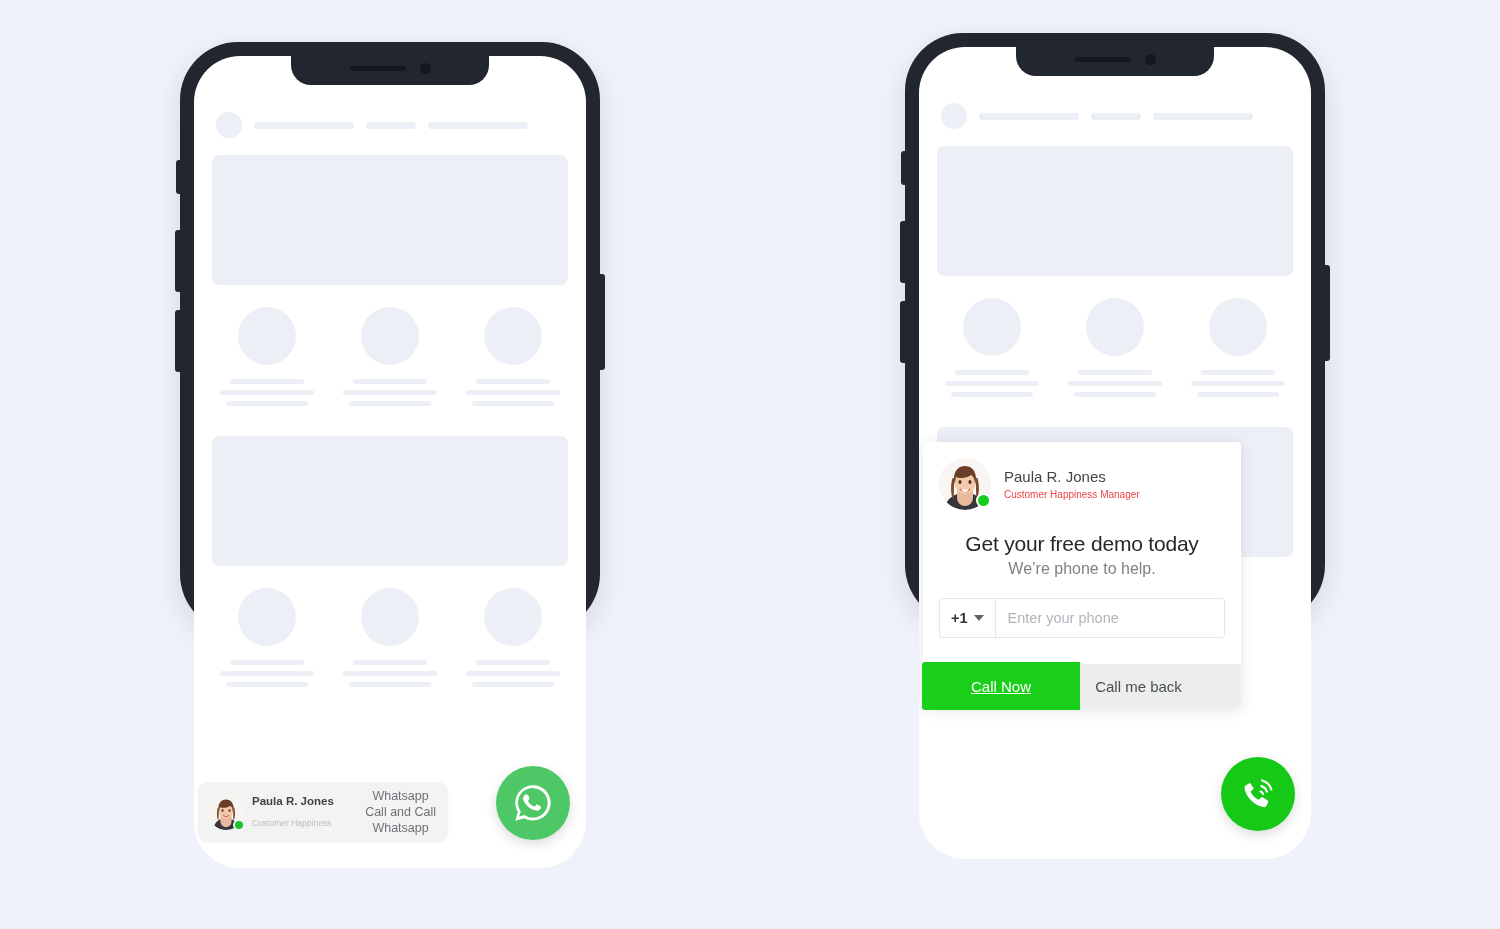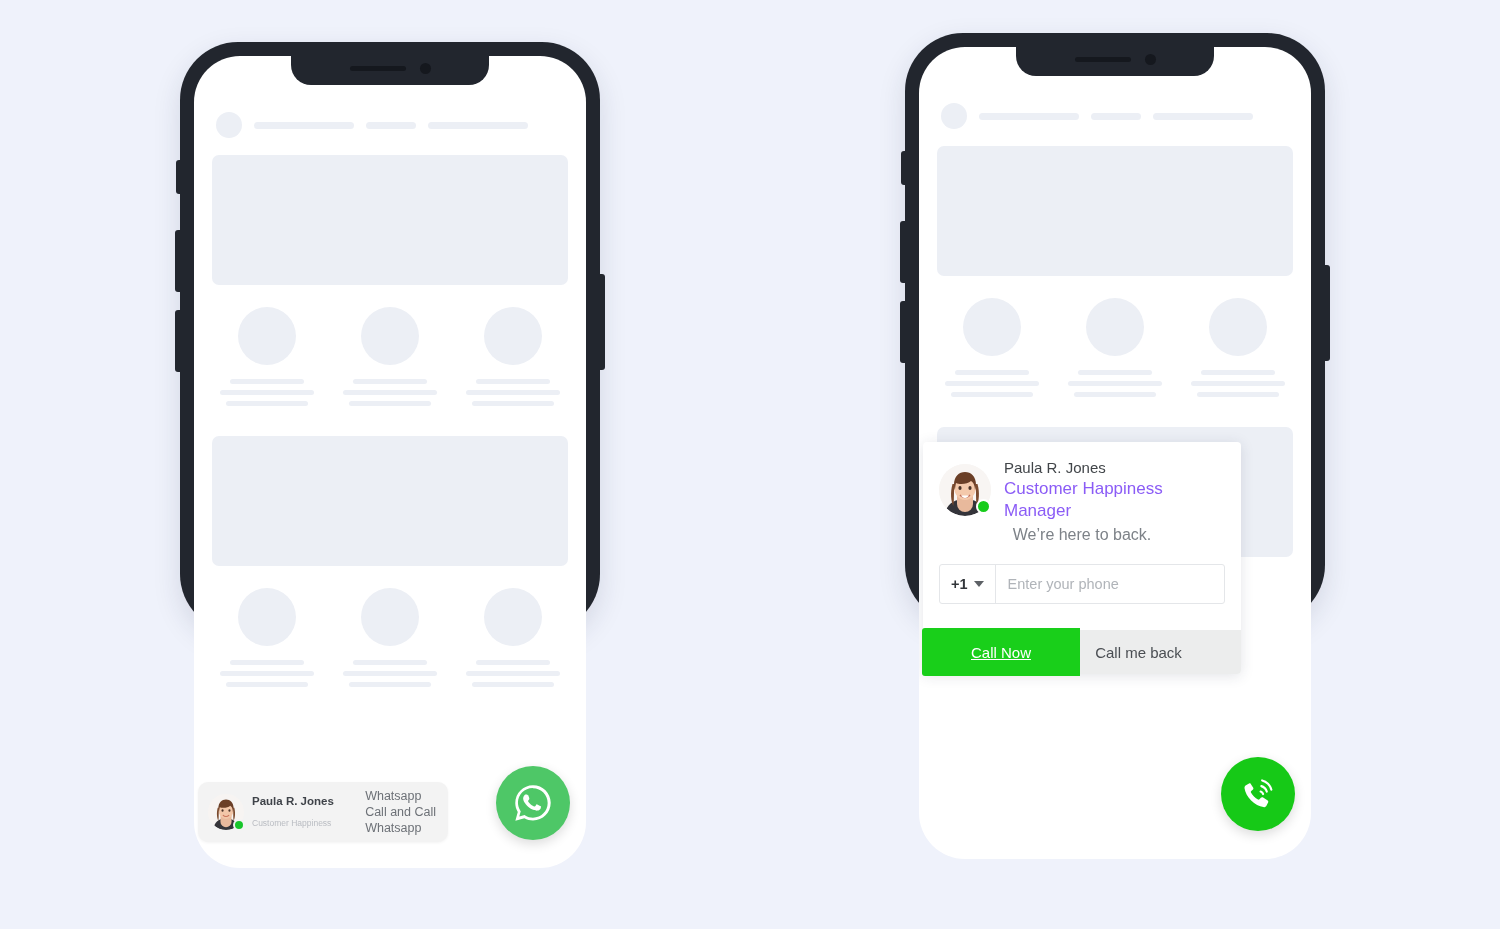"Customer Happiness Manager" .cc-role { color: #8b5cf6 -> #ef4444; font-size: 17px -> 10px }
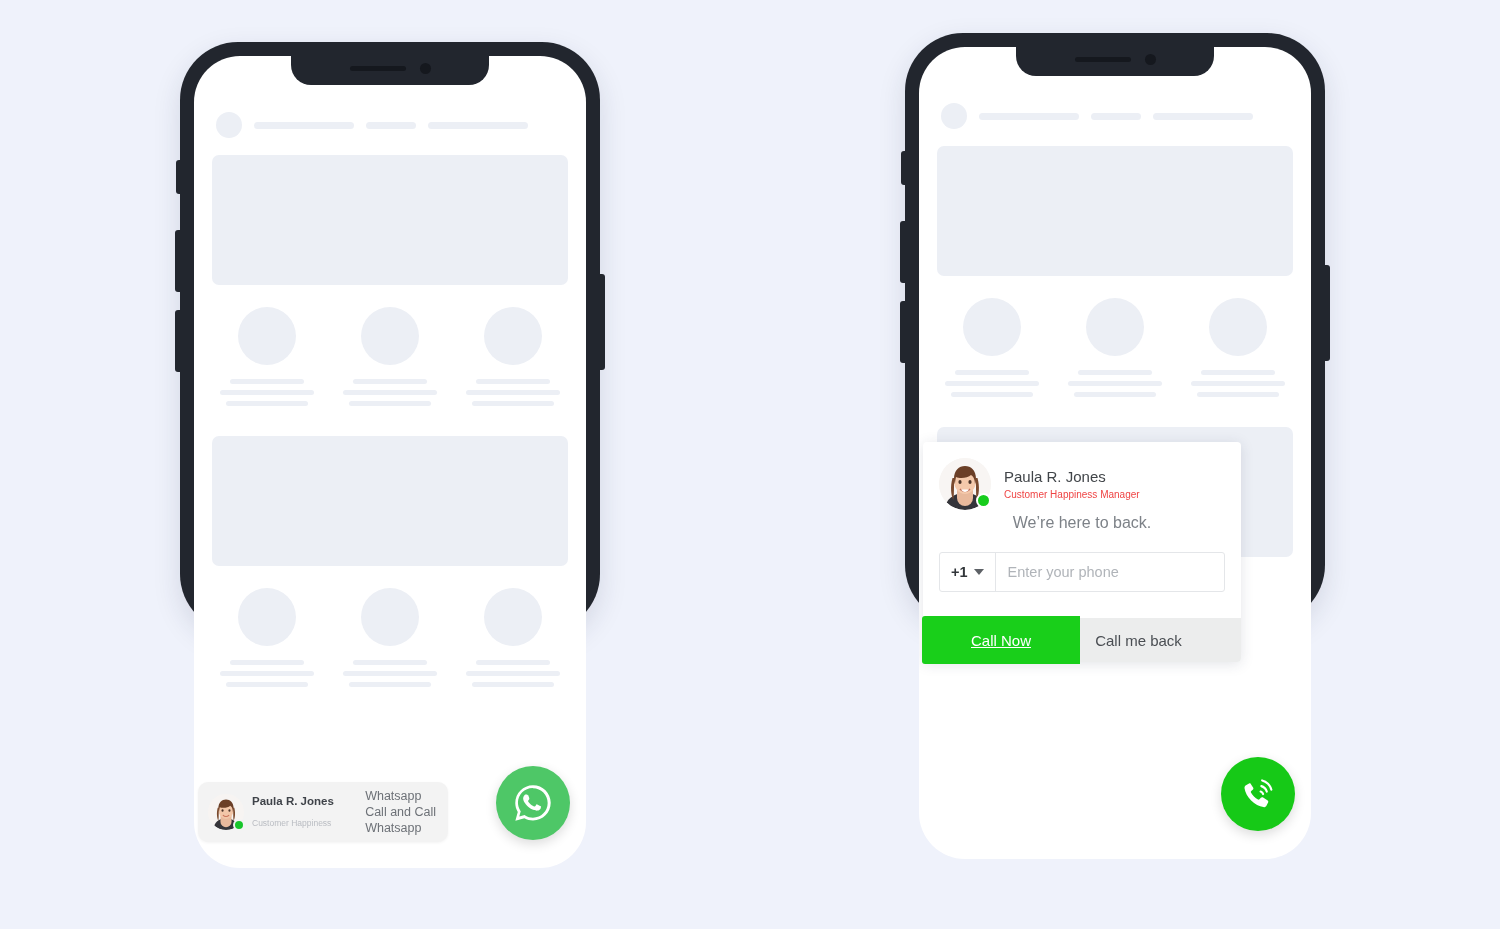"Get your free demo today" div.cc-title { html: none -> <div>Get your free demo today</div> }
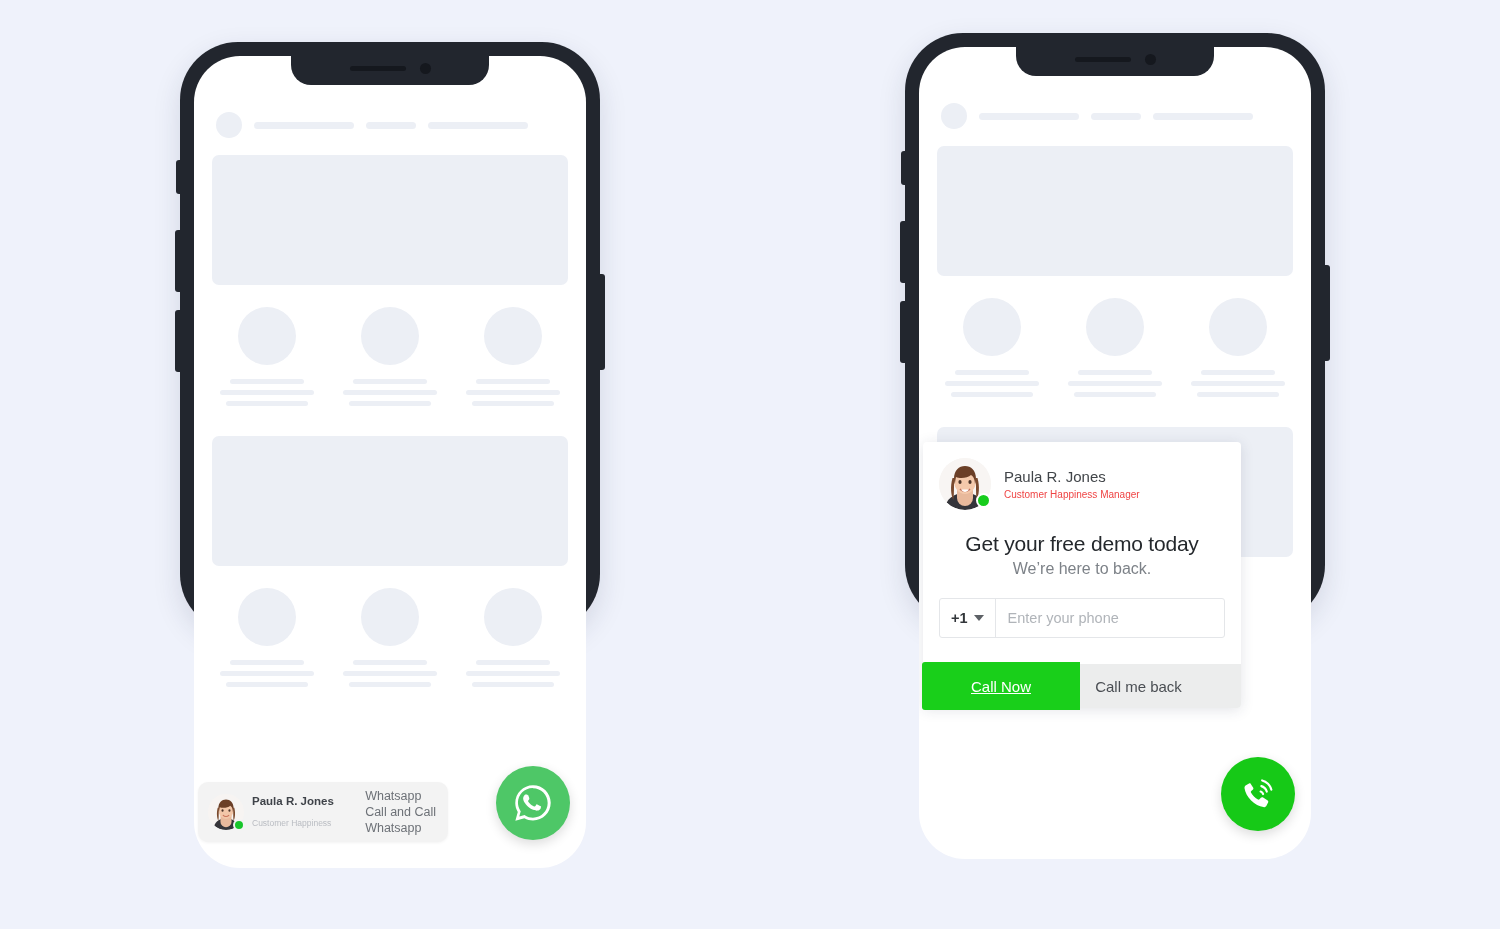"We’re here to back." div.cc-sub { text: here to back -> phone to help }
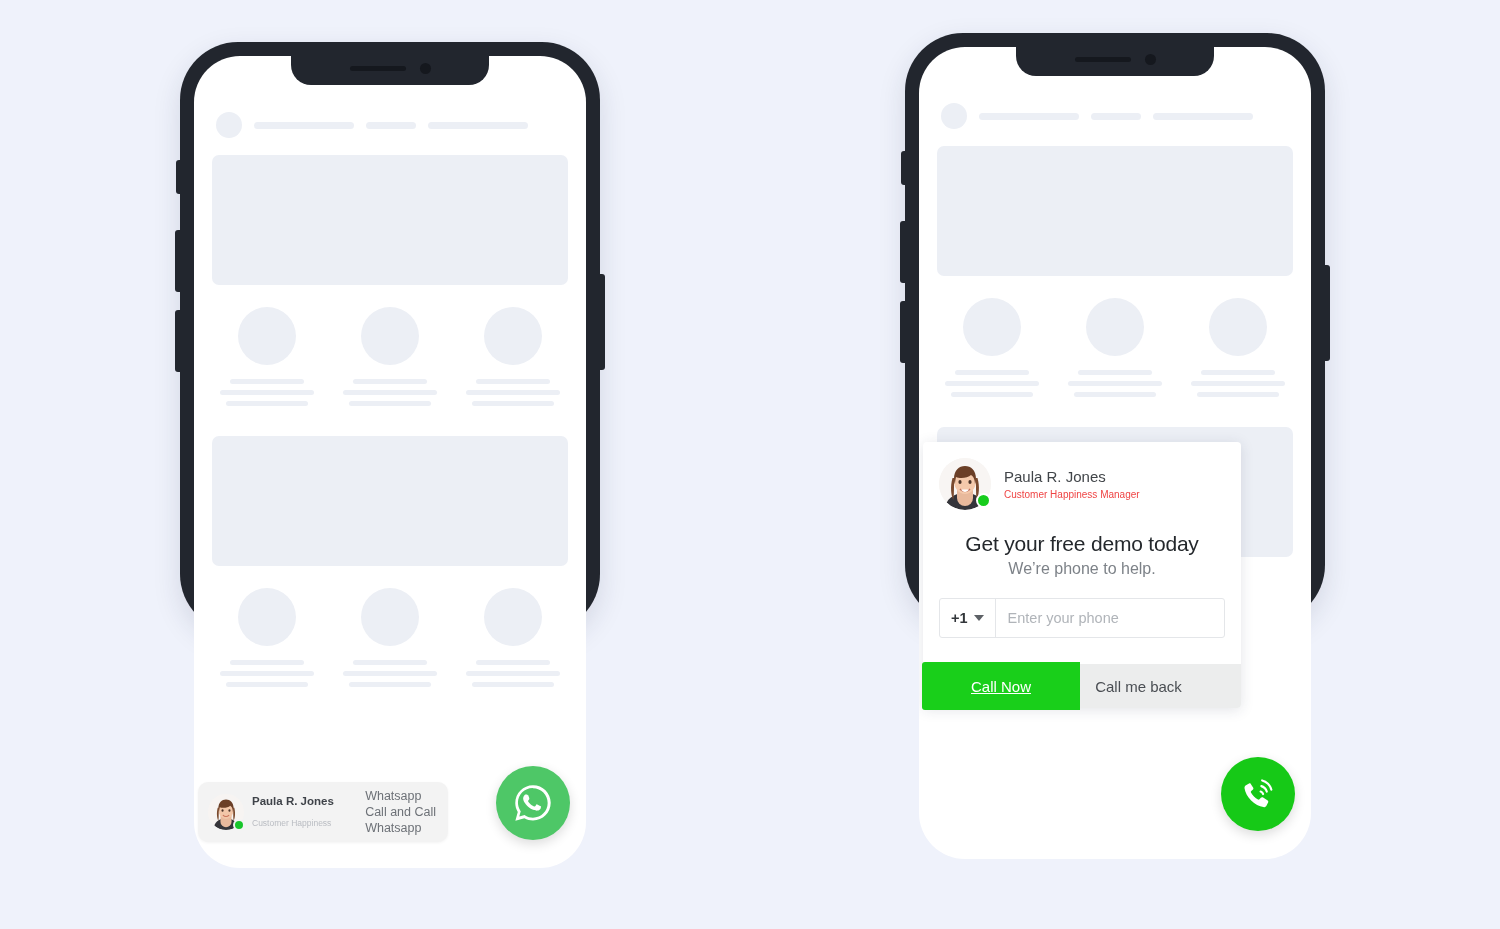"Whatsapp" .chip-cta { text-align: left -> center }
